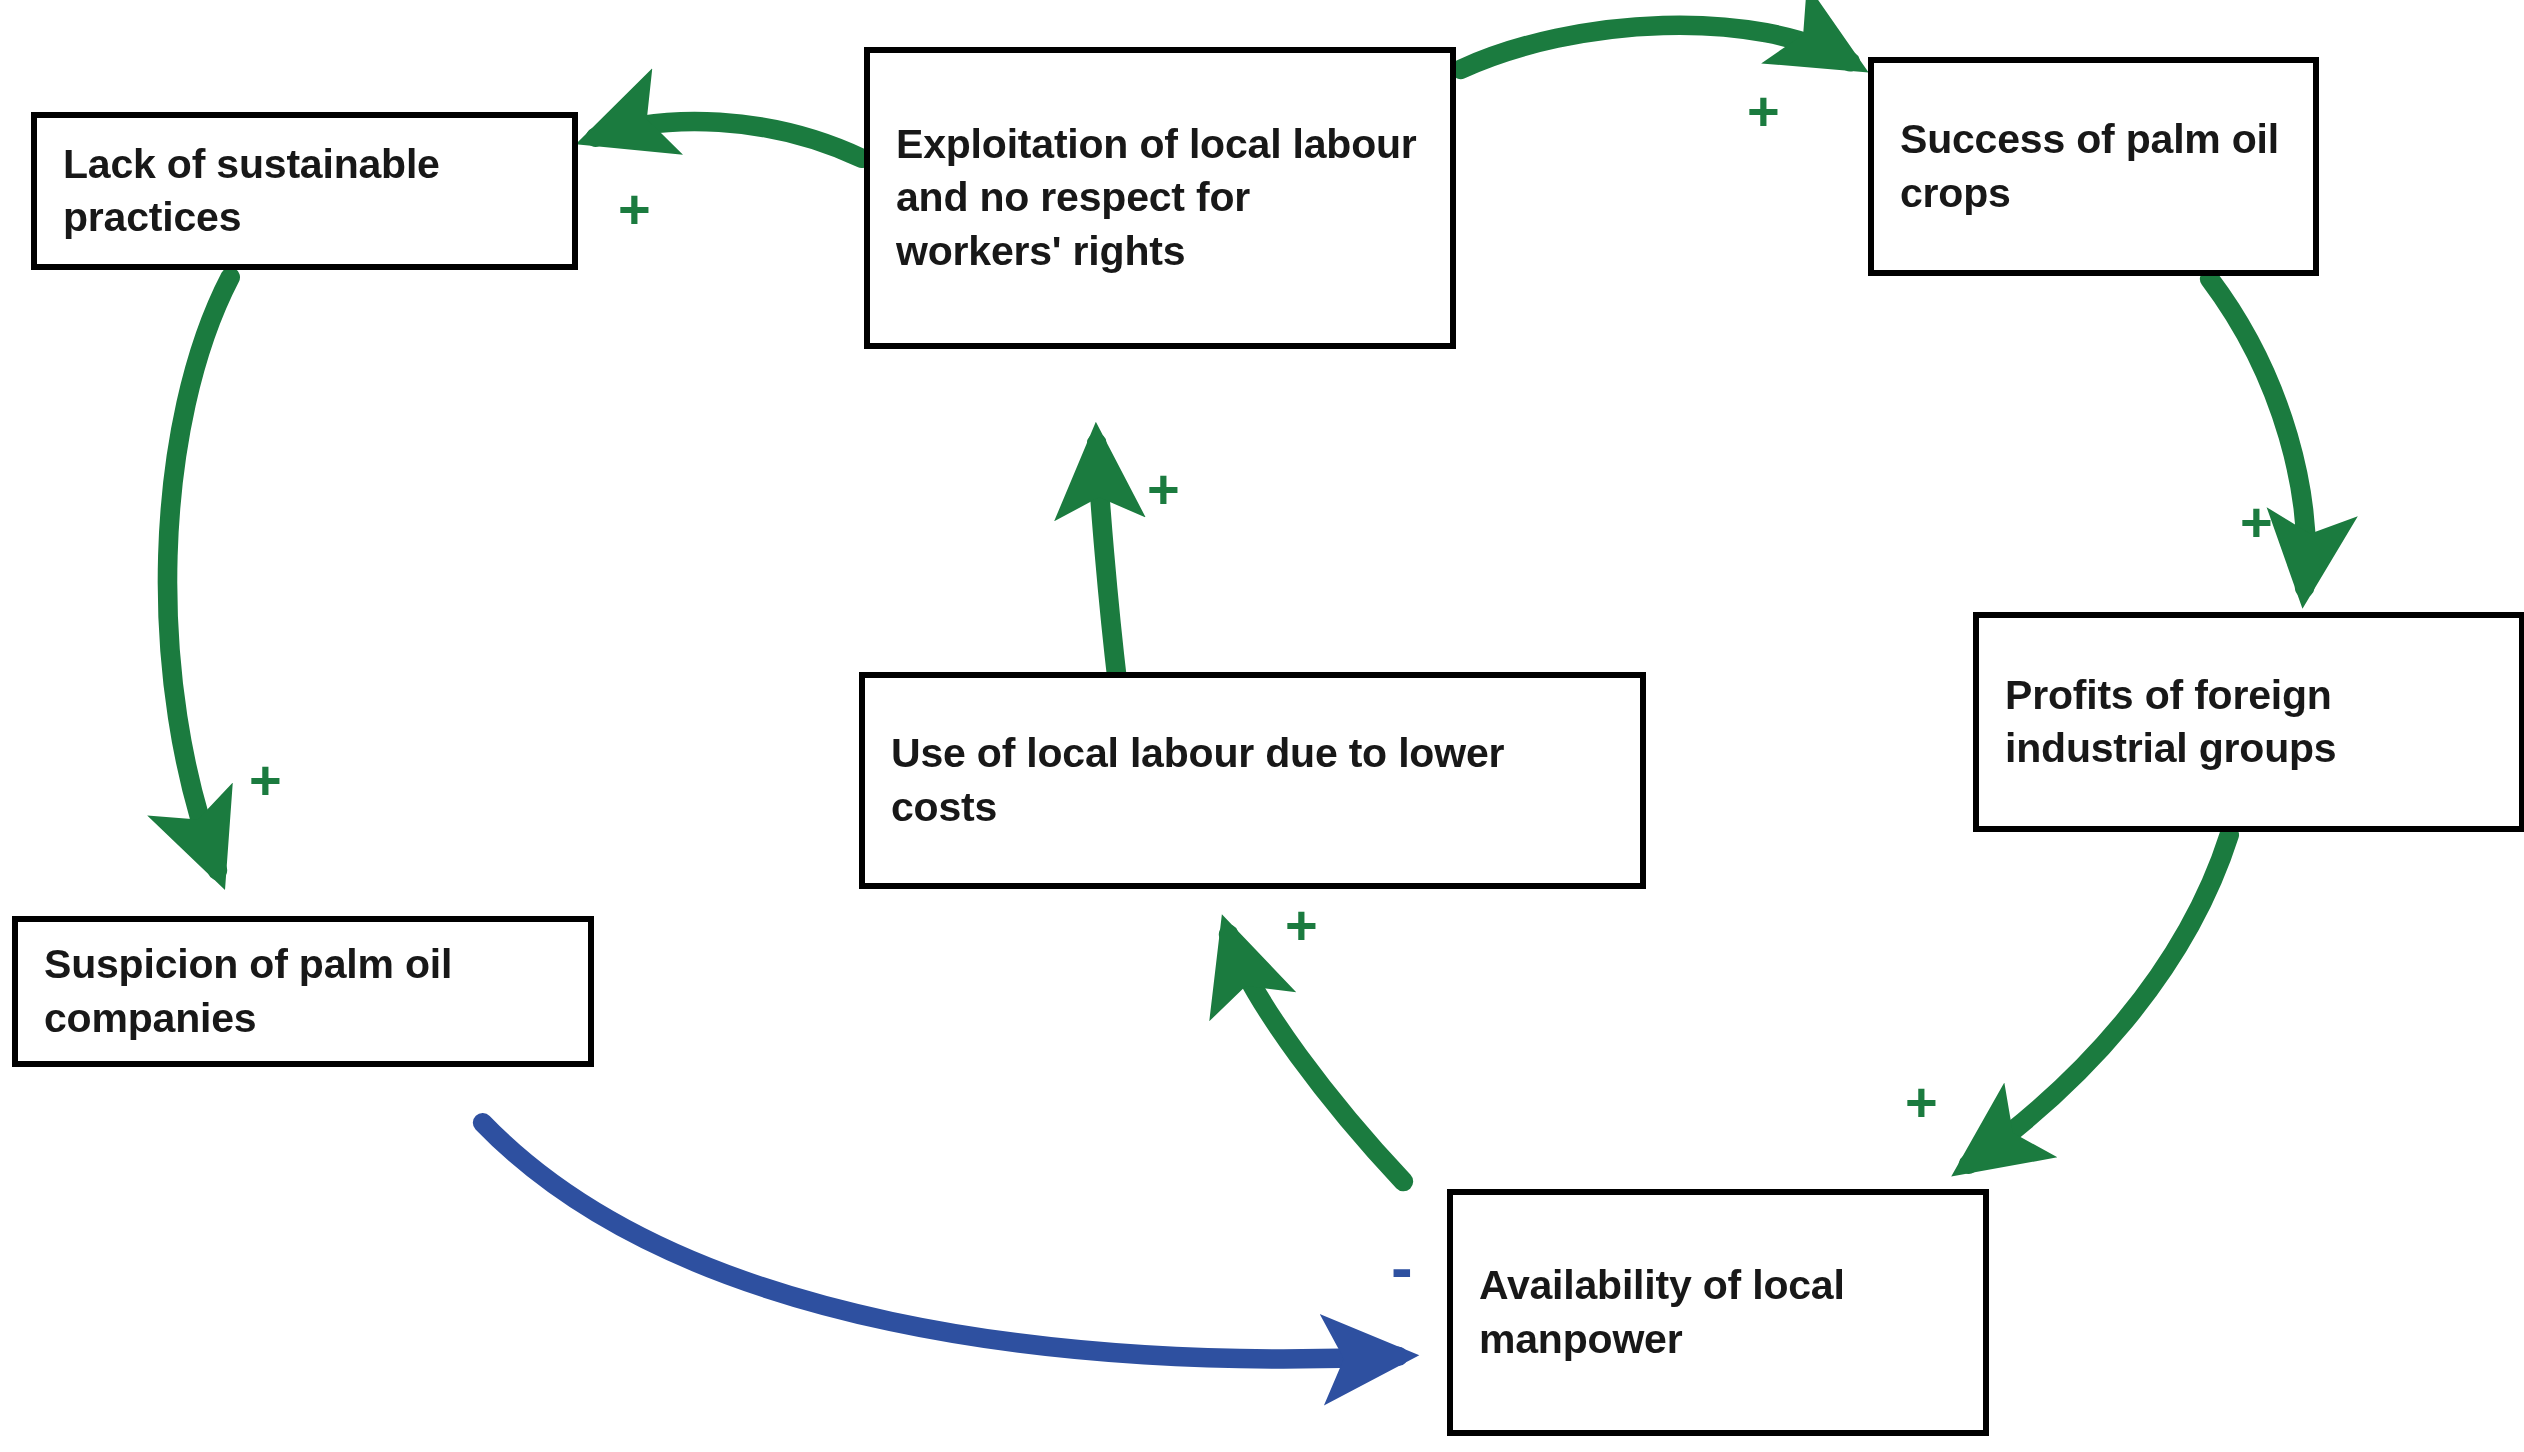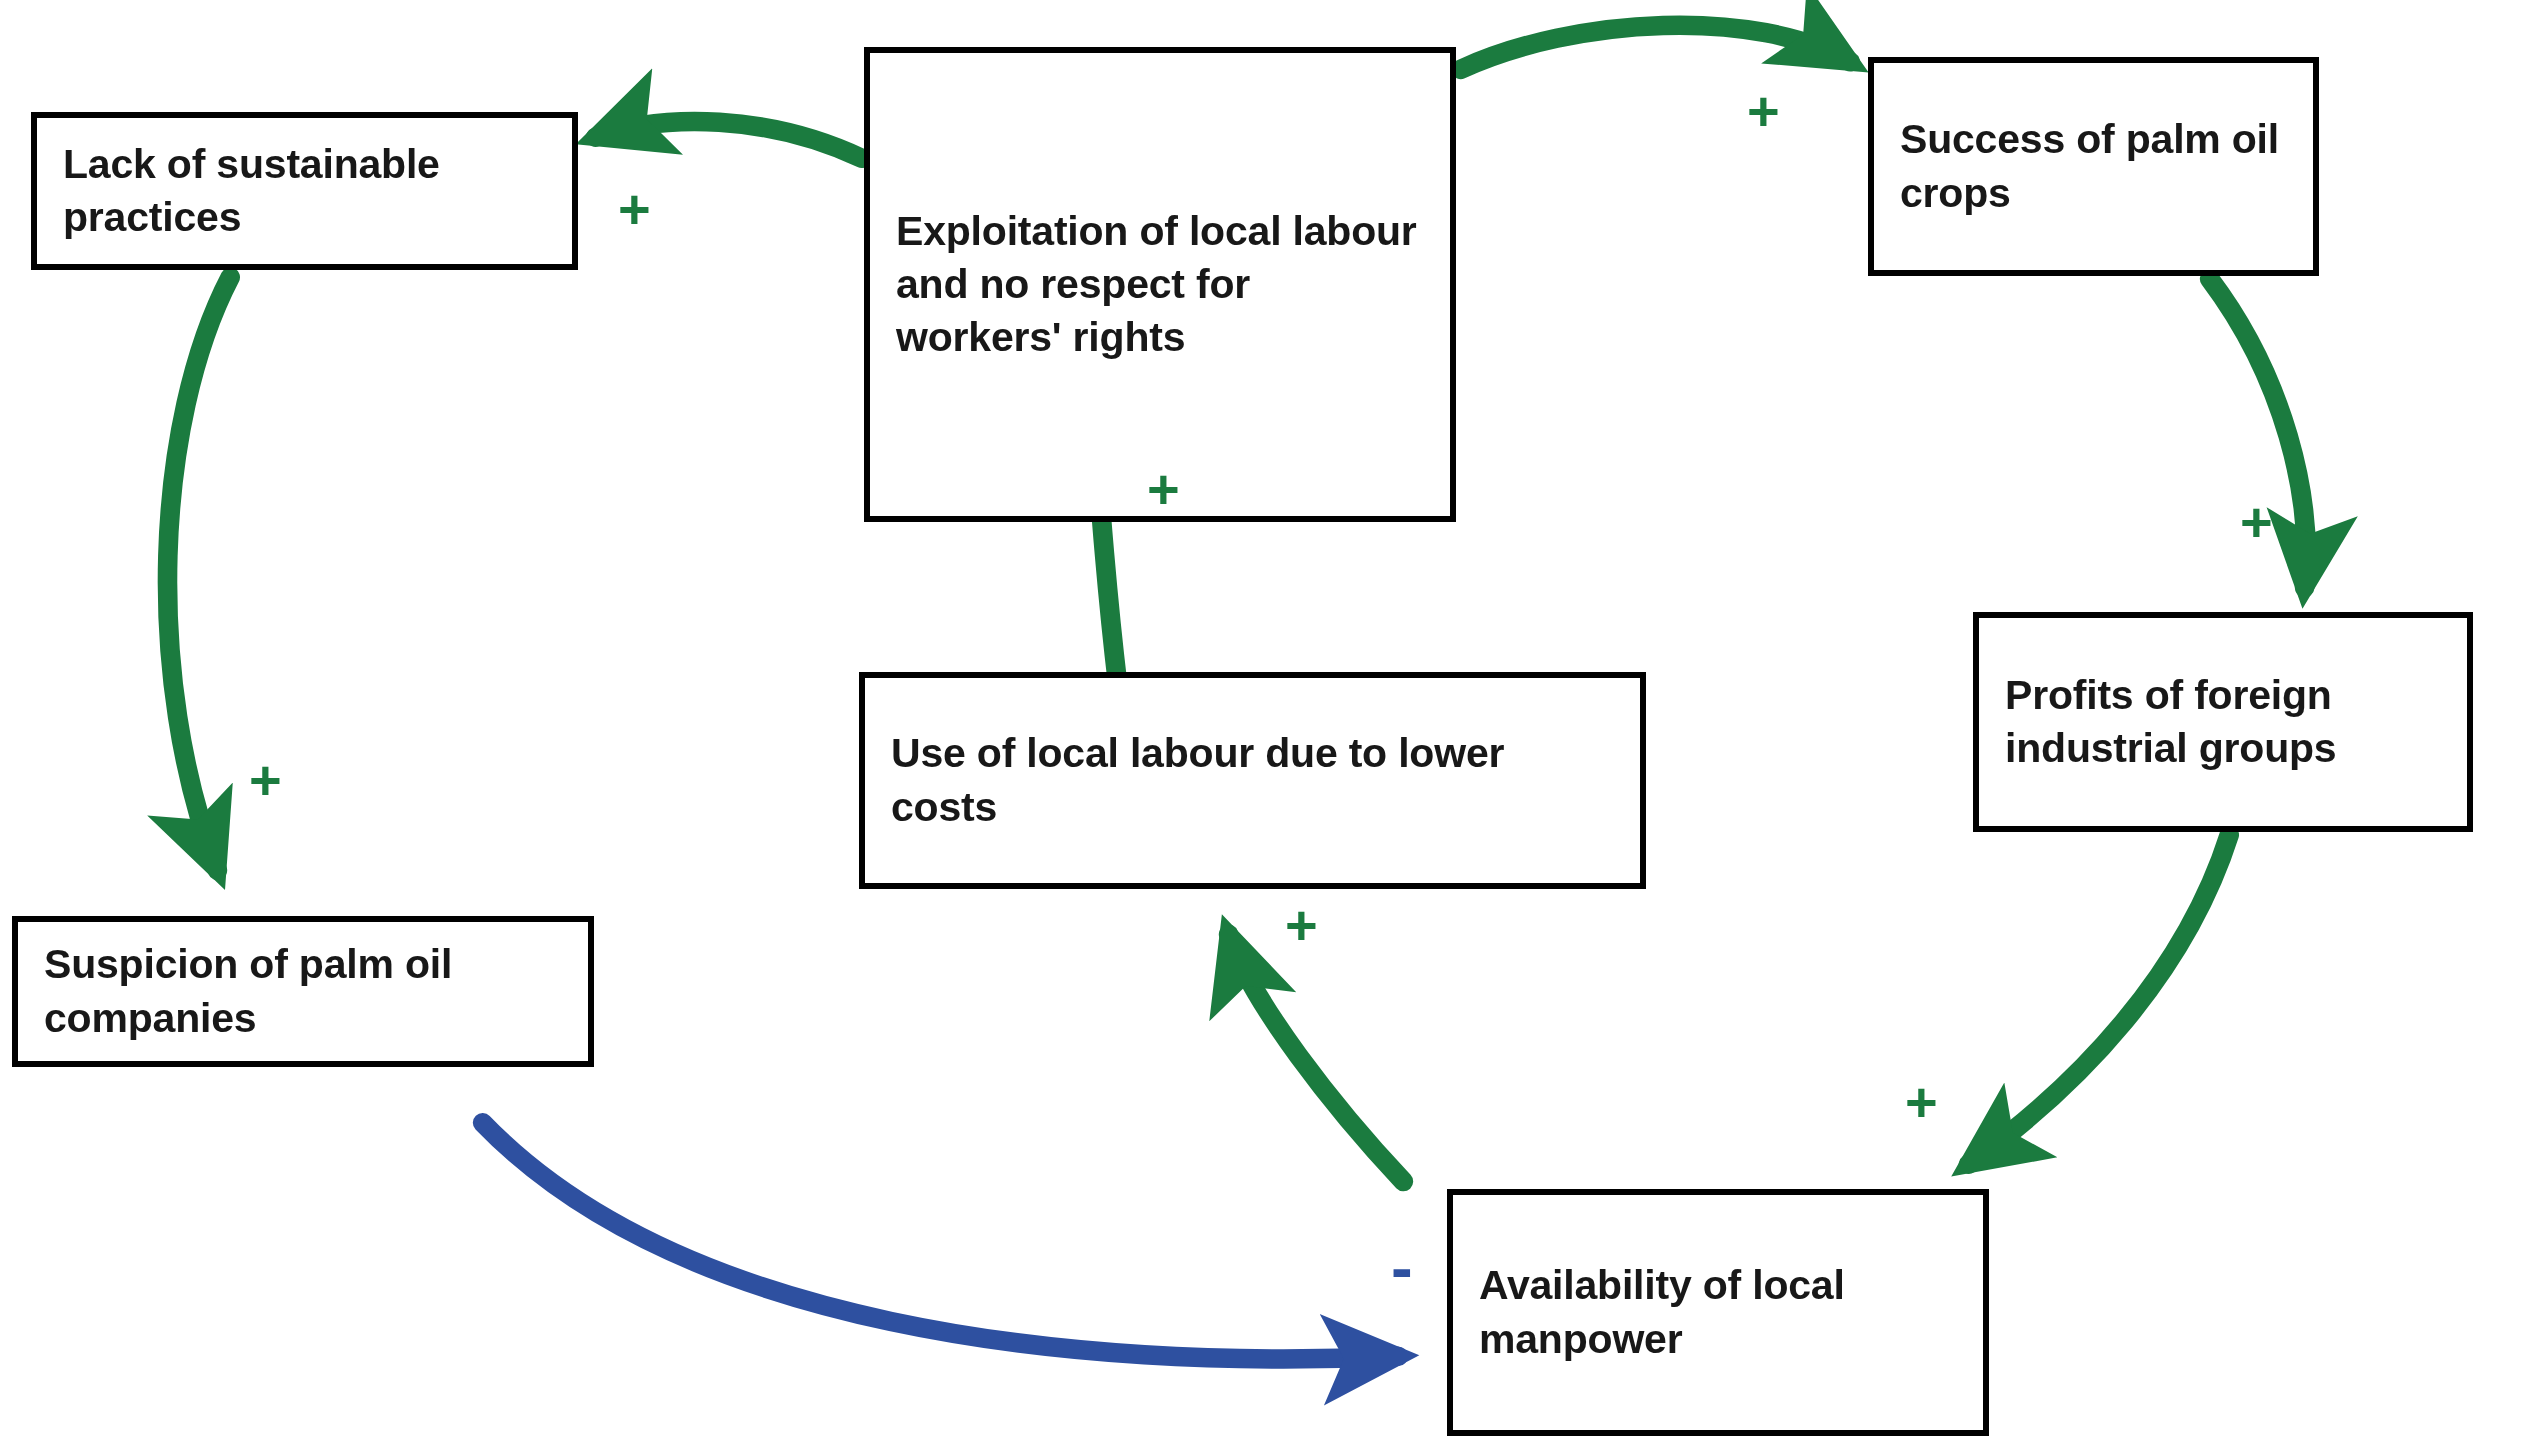"Exploitation of local labour and" div.node { height: 475px -> 302px }
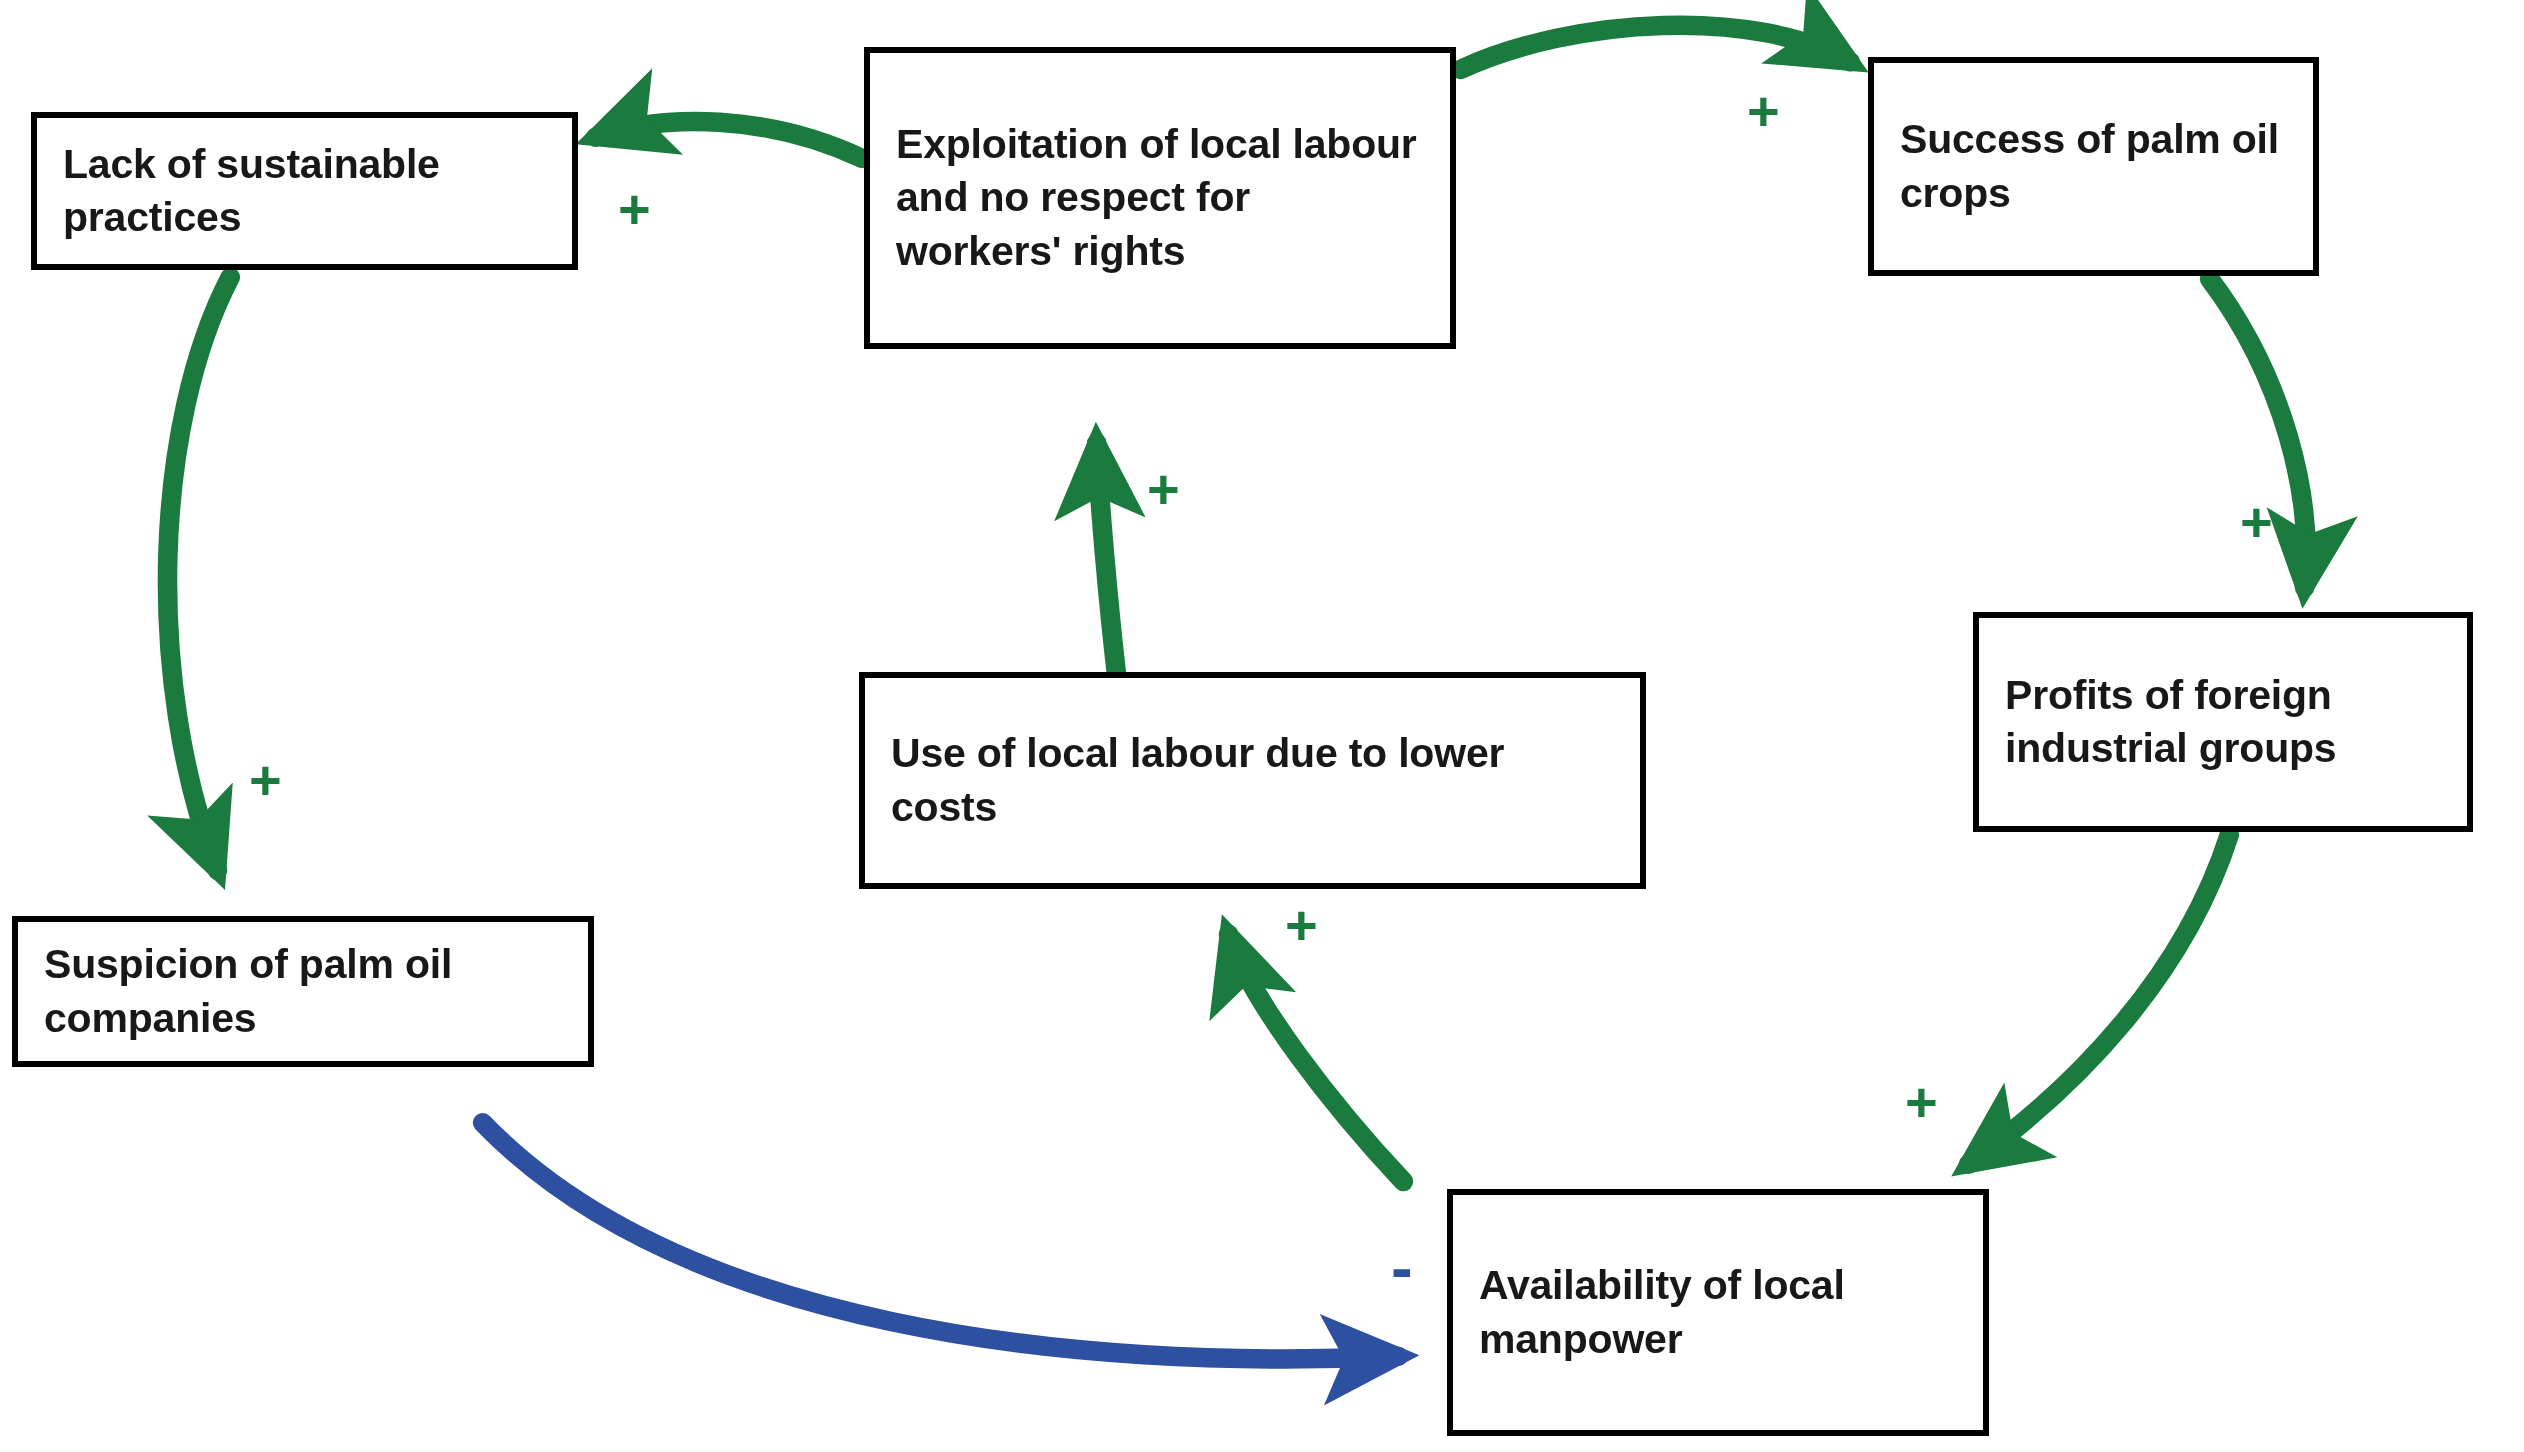"Profits of foreign industrial groups" div.node { width: 500px -> 552px }
